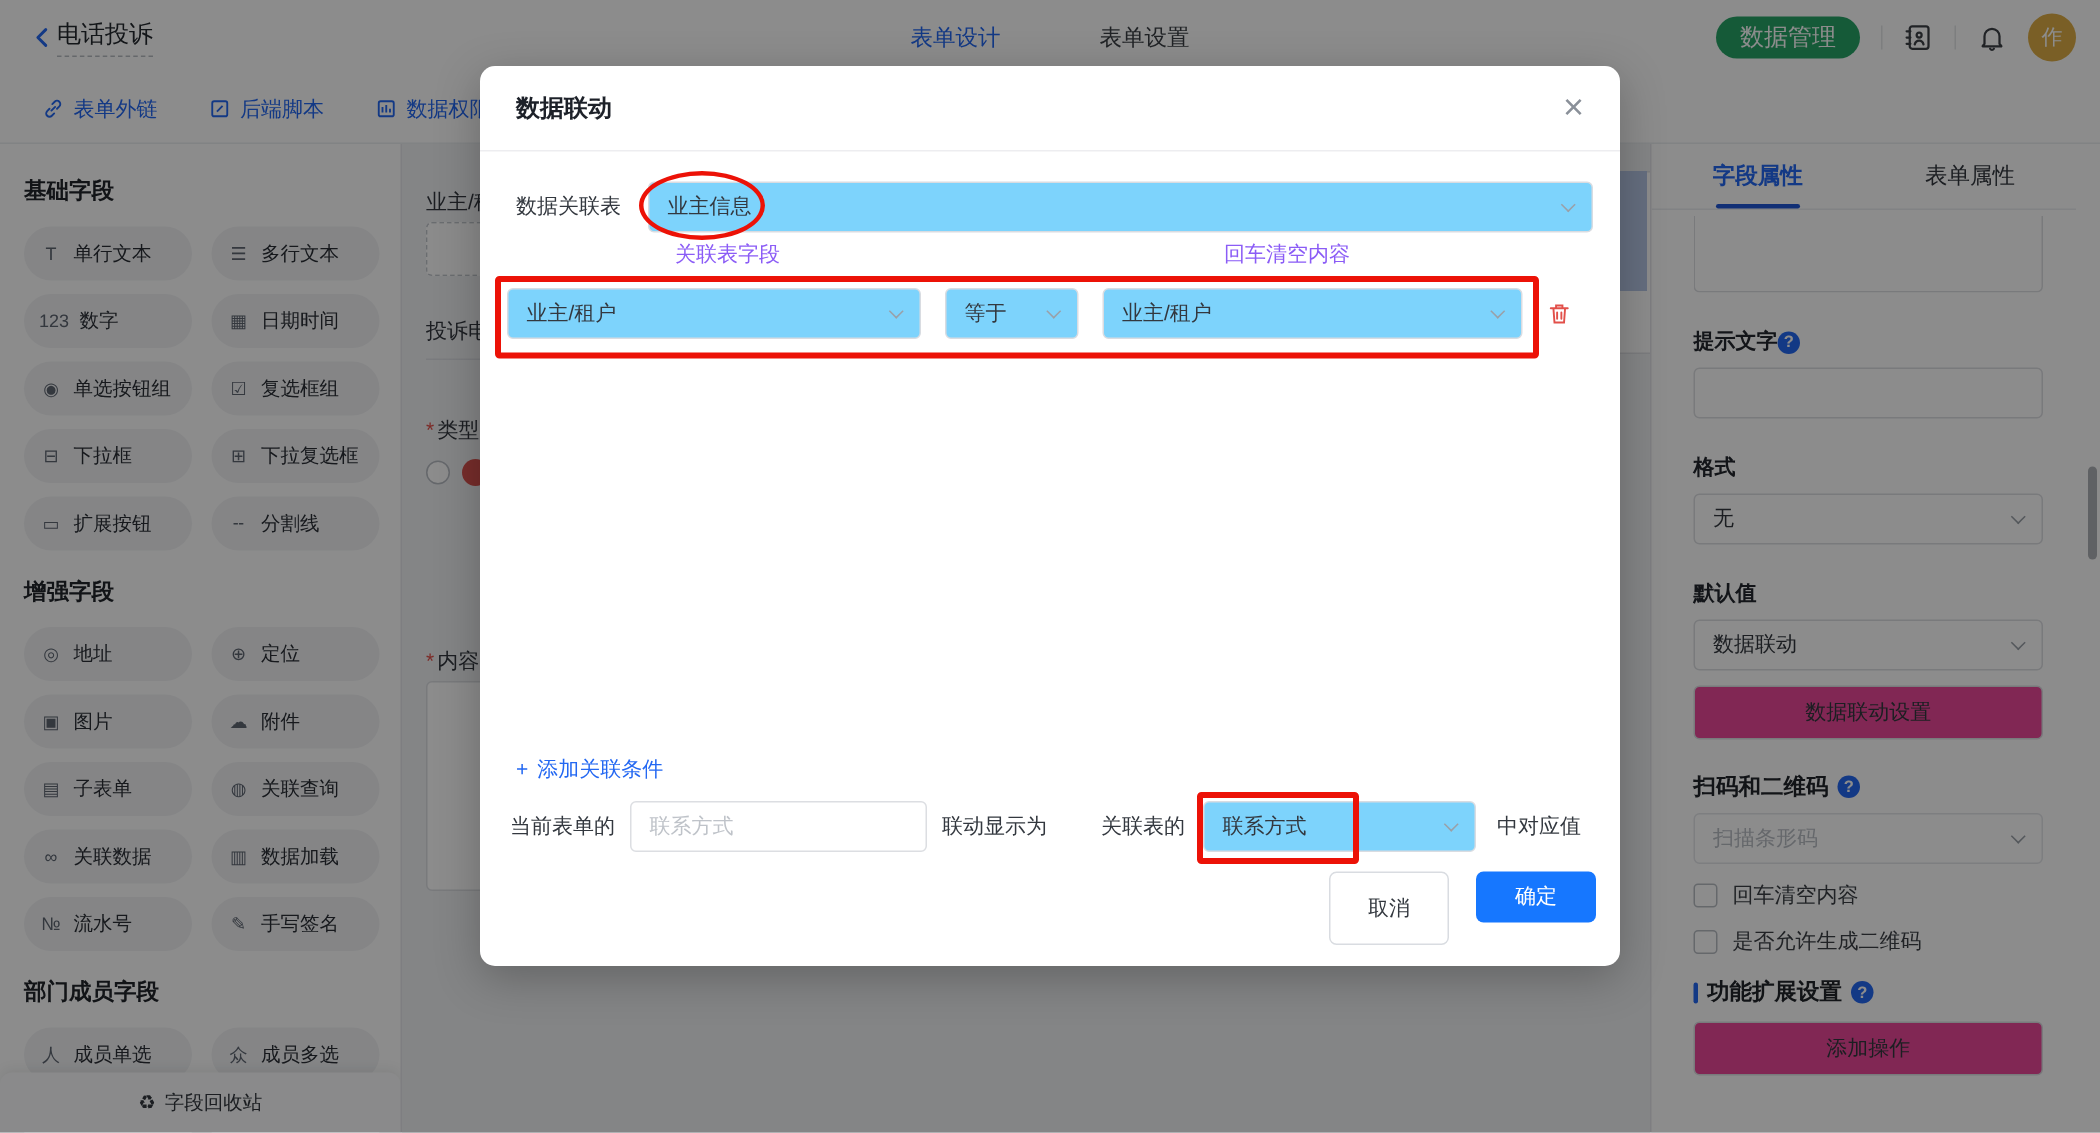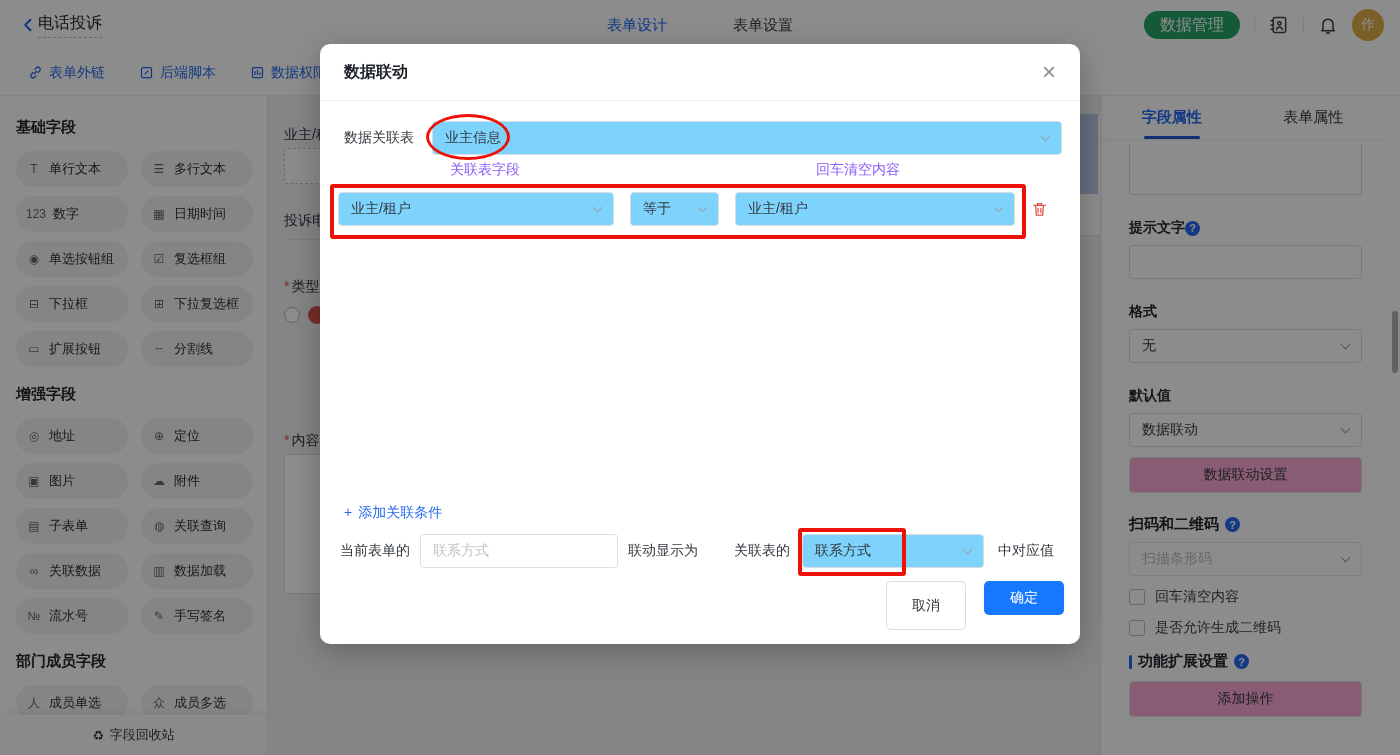"数据联动设置" .p-btn { background: #f9a8d4 -> #ec4899 }
